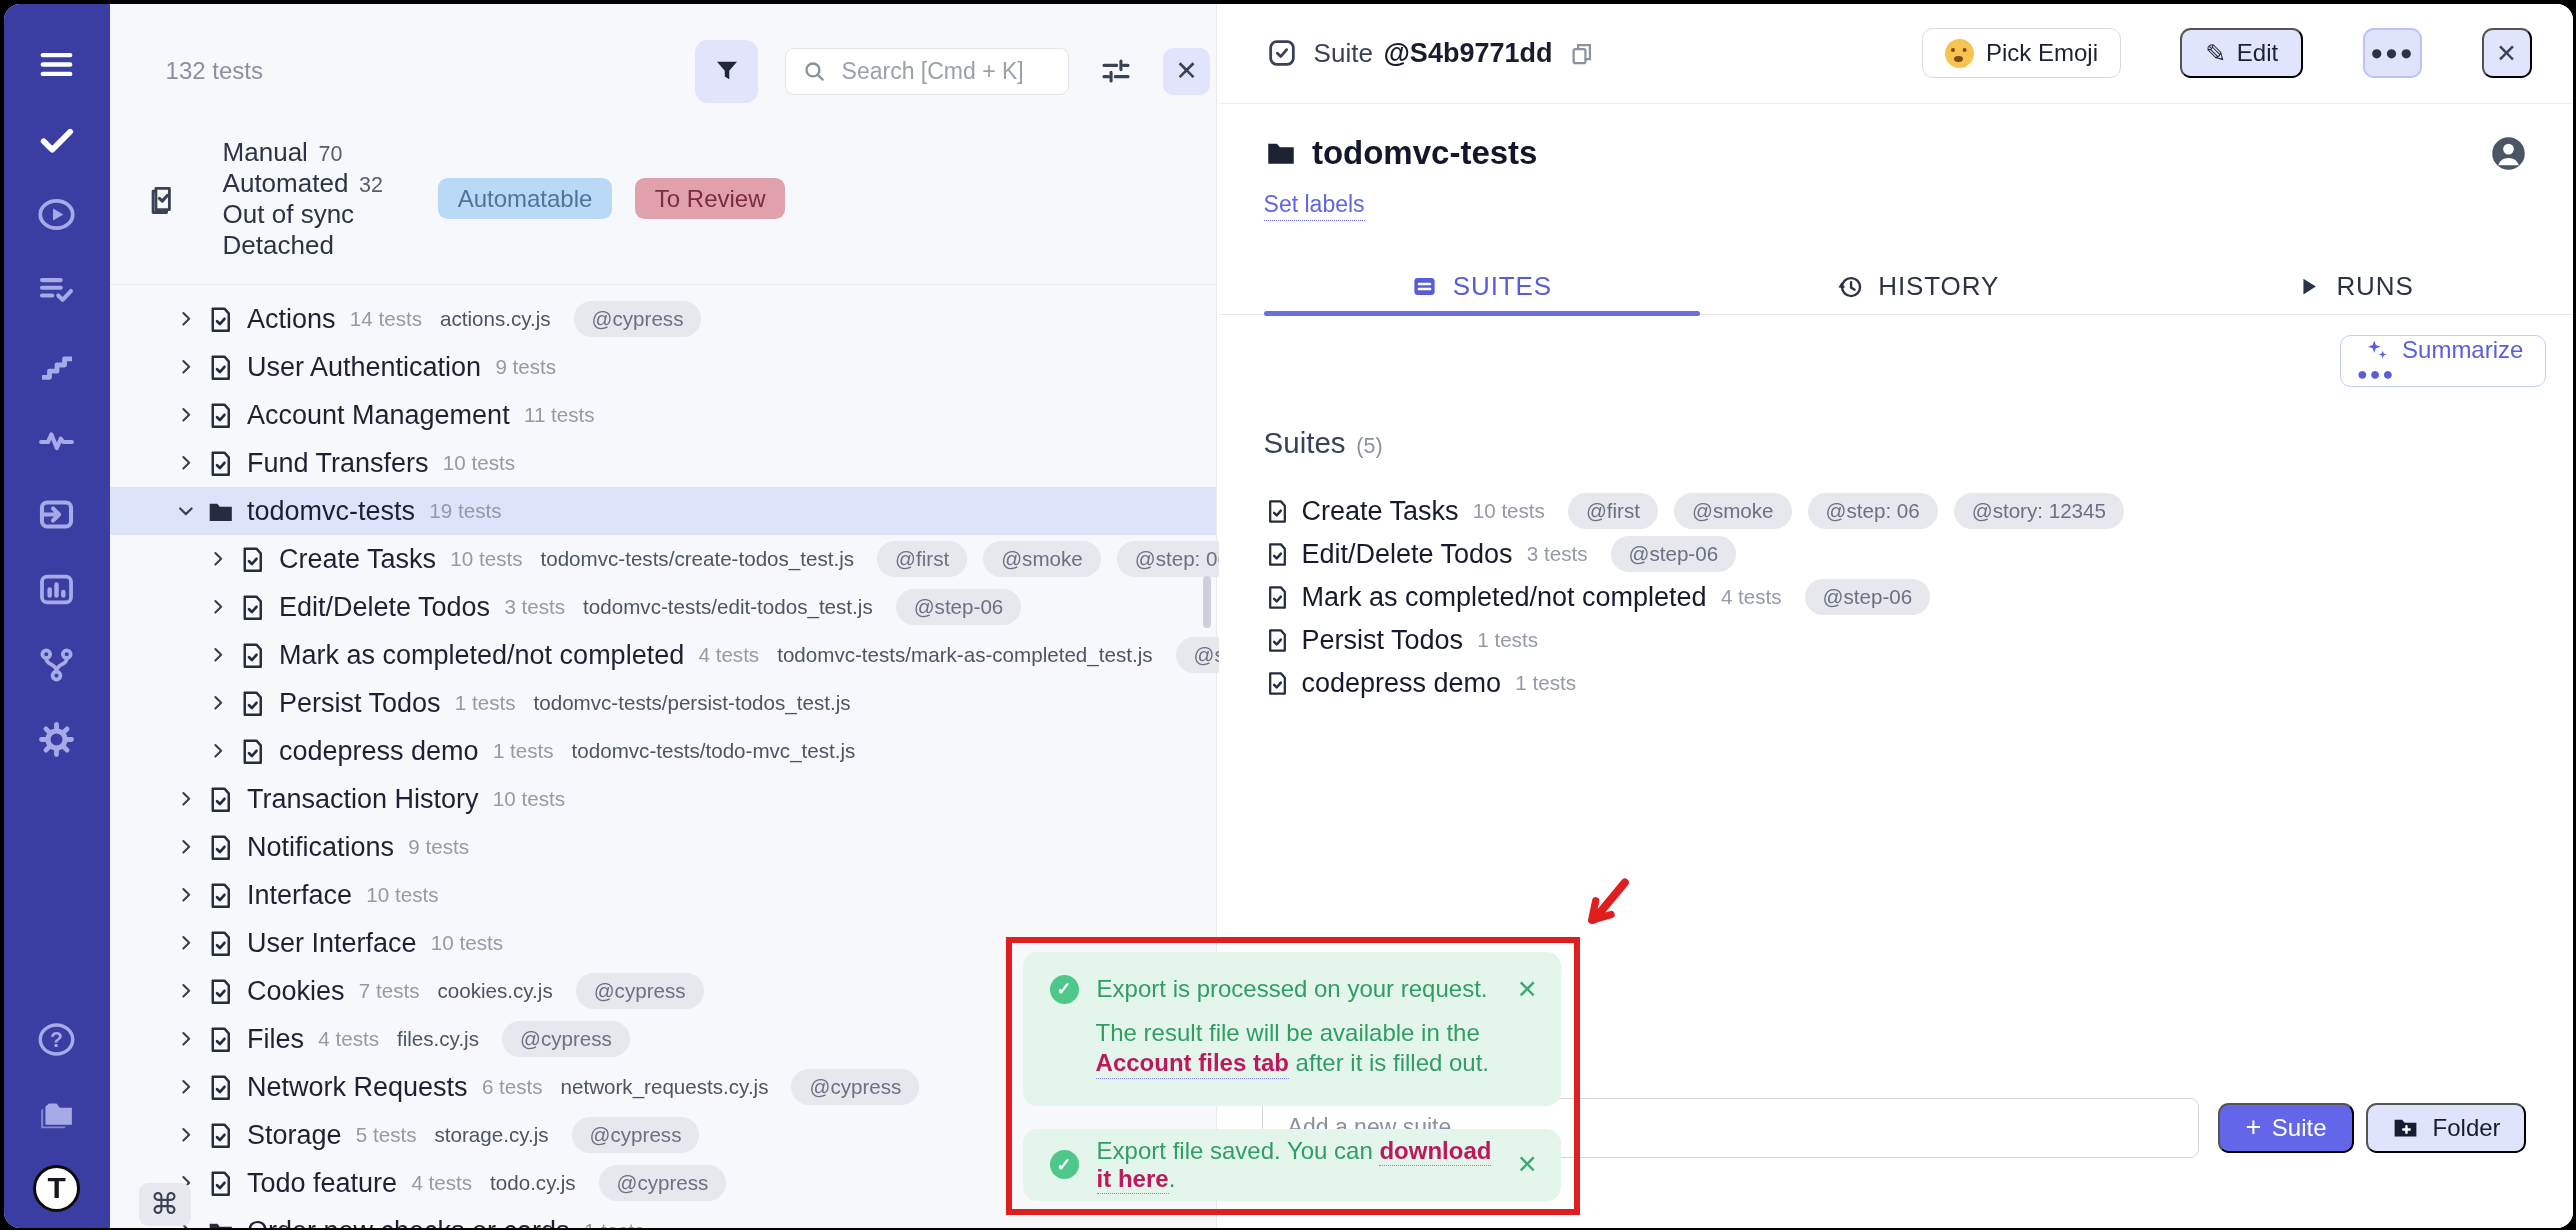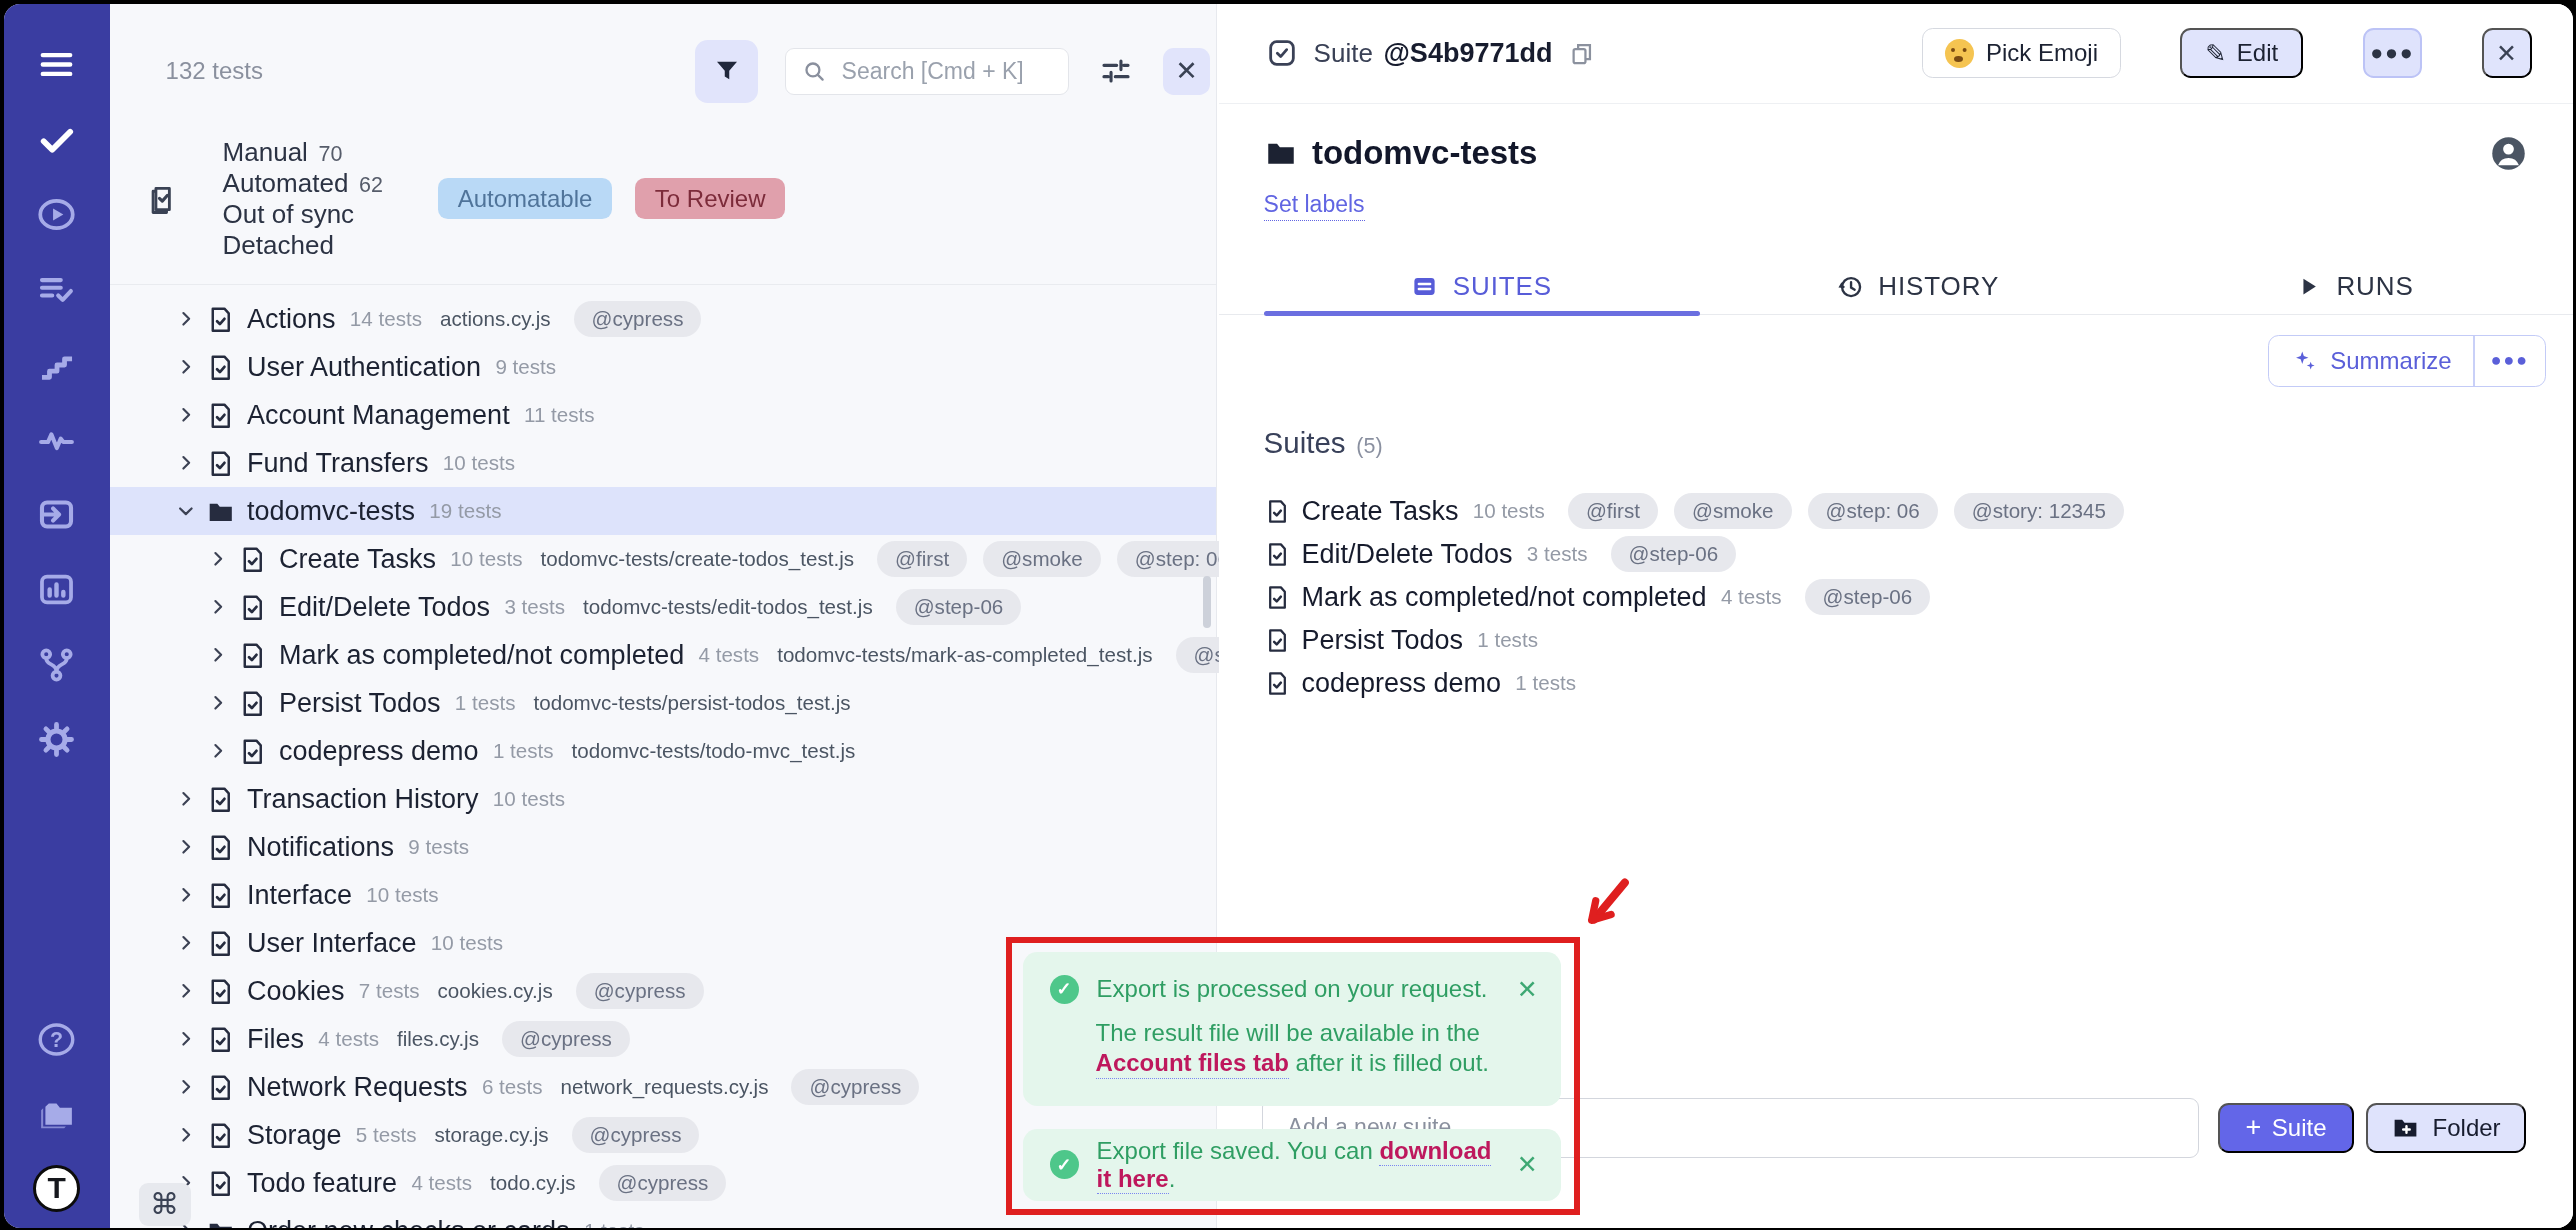"62" span.fcount { text: 62 -> 32 }
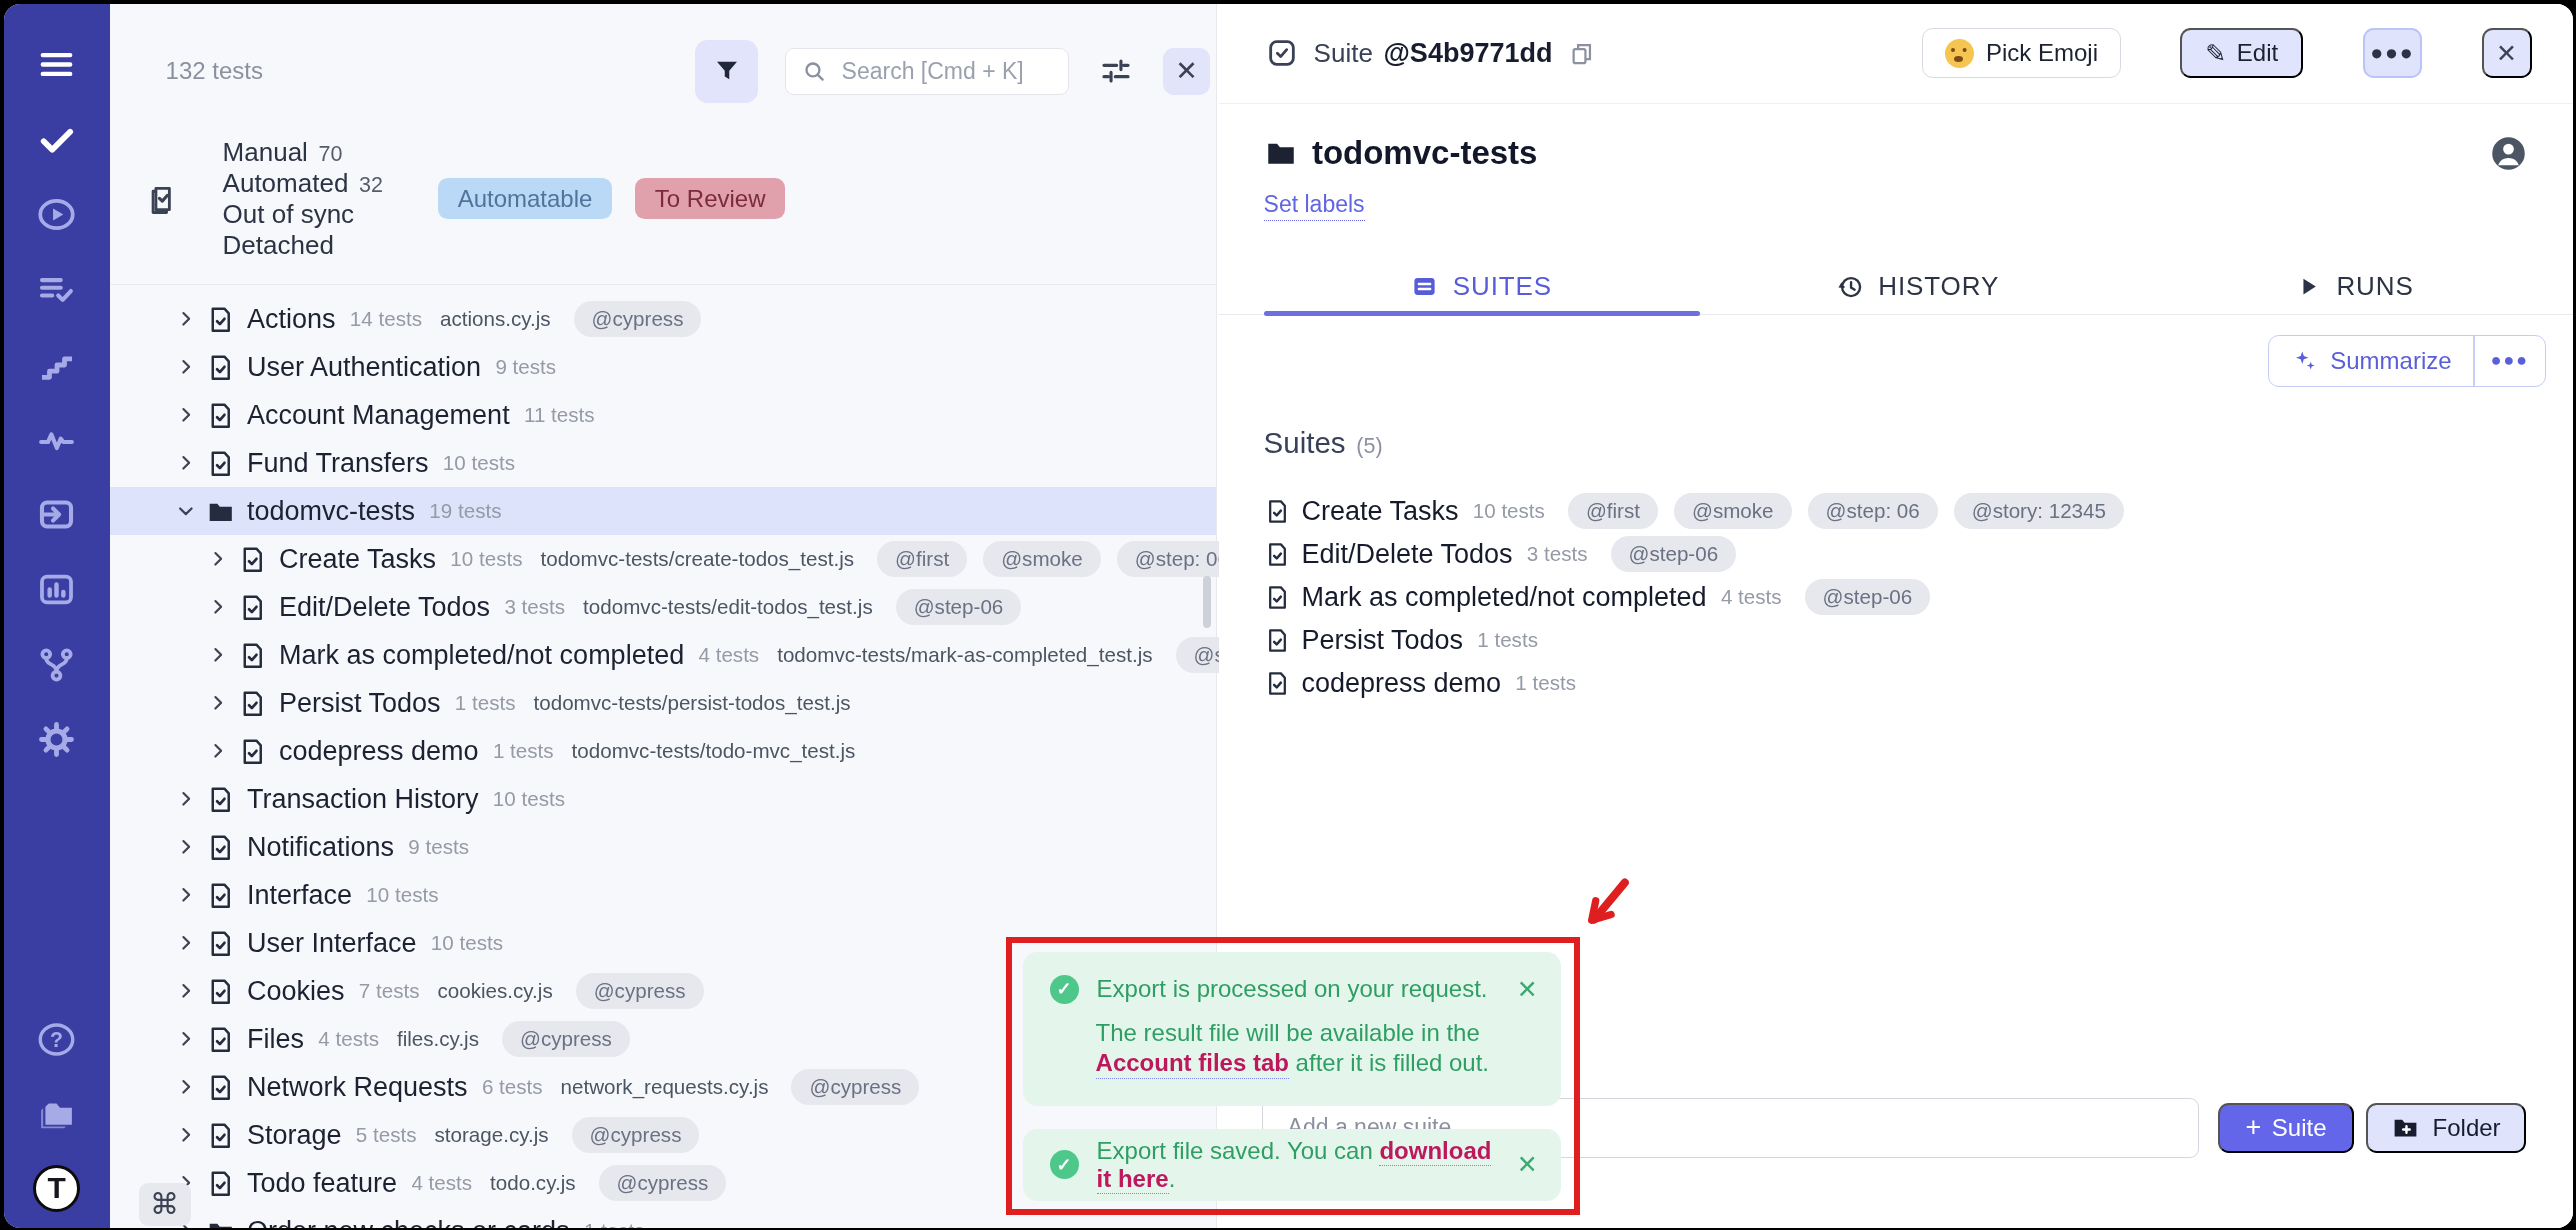"Summarize" .btn-summarize { flex-direction: none -> column }
